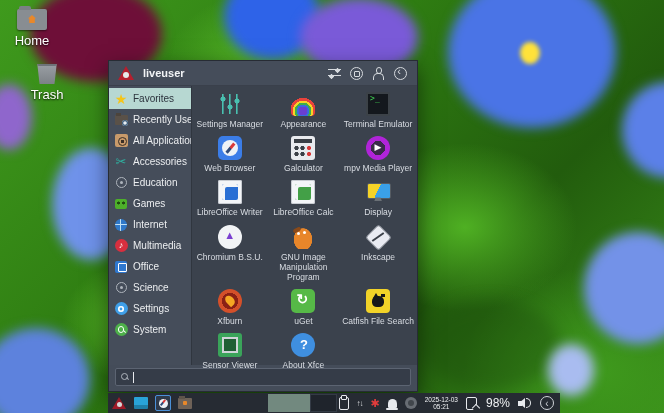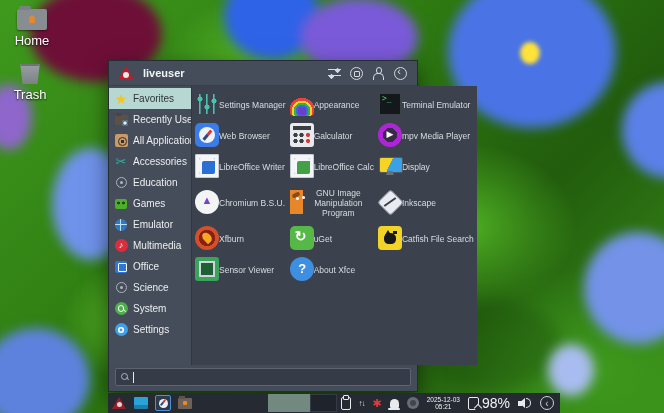"Trash" div.dicon { left: 4px -> 21px }
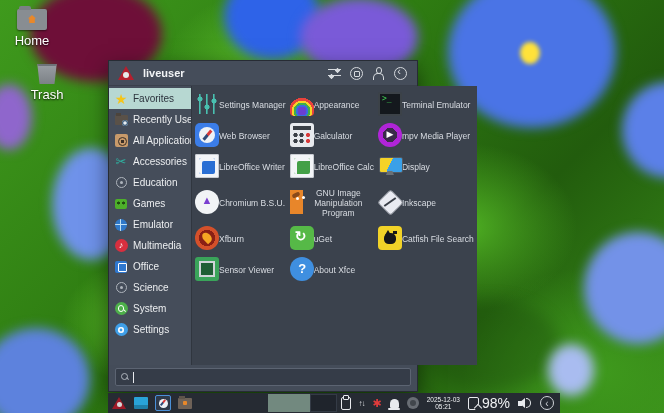"Settings Manager" .tile { flex-direction: row -> column }
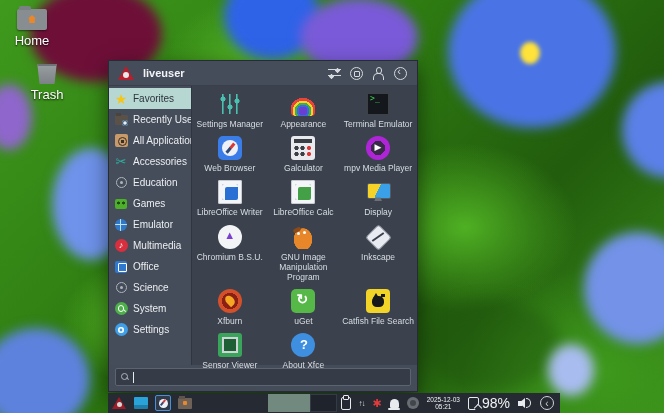"Emulator" span.clabel { text: Emulator -> Internet }
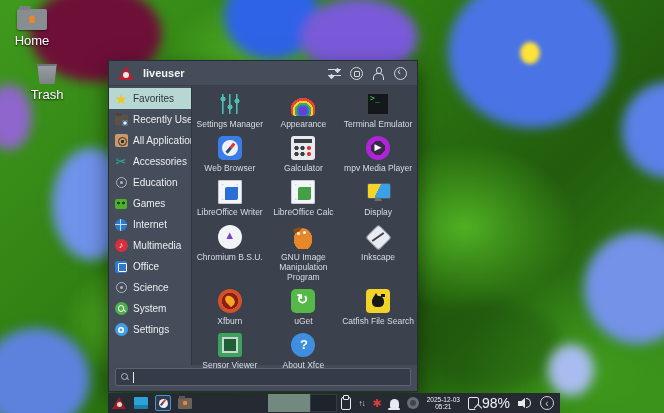"System" div.cat { order: before "Settings" -> after "Settings" }
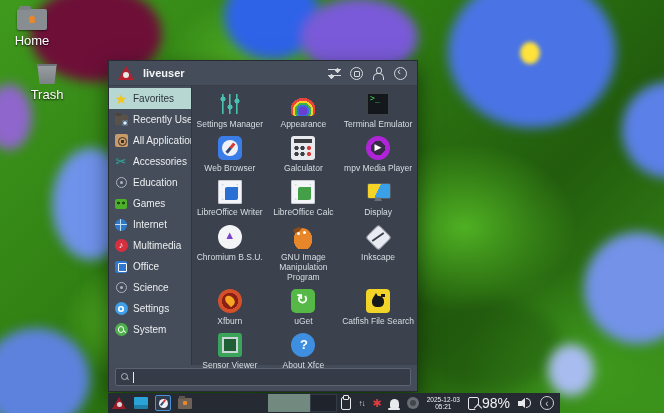"98%" .battery { font-size: 14px -> 12px; gap: 3px -> 9px }
